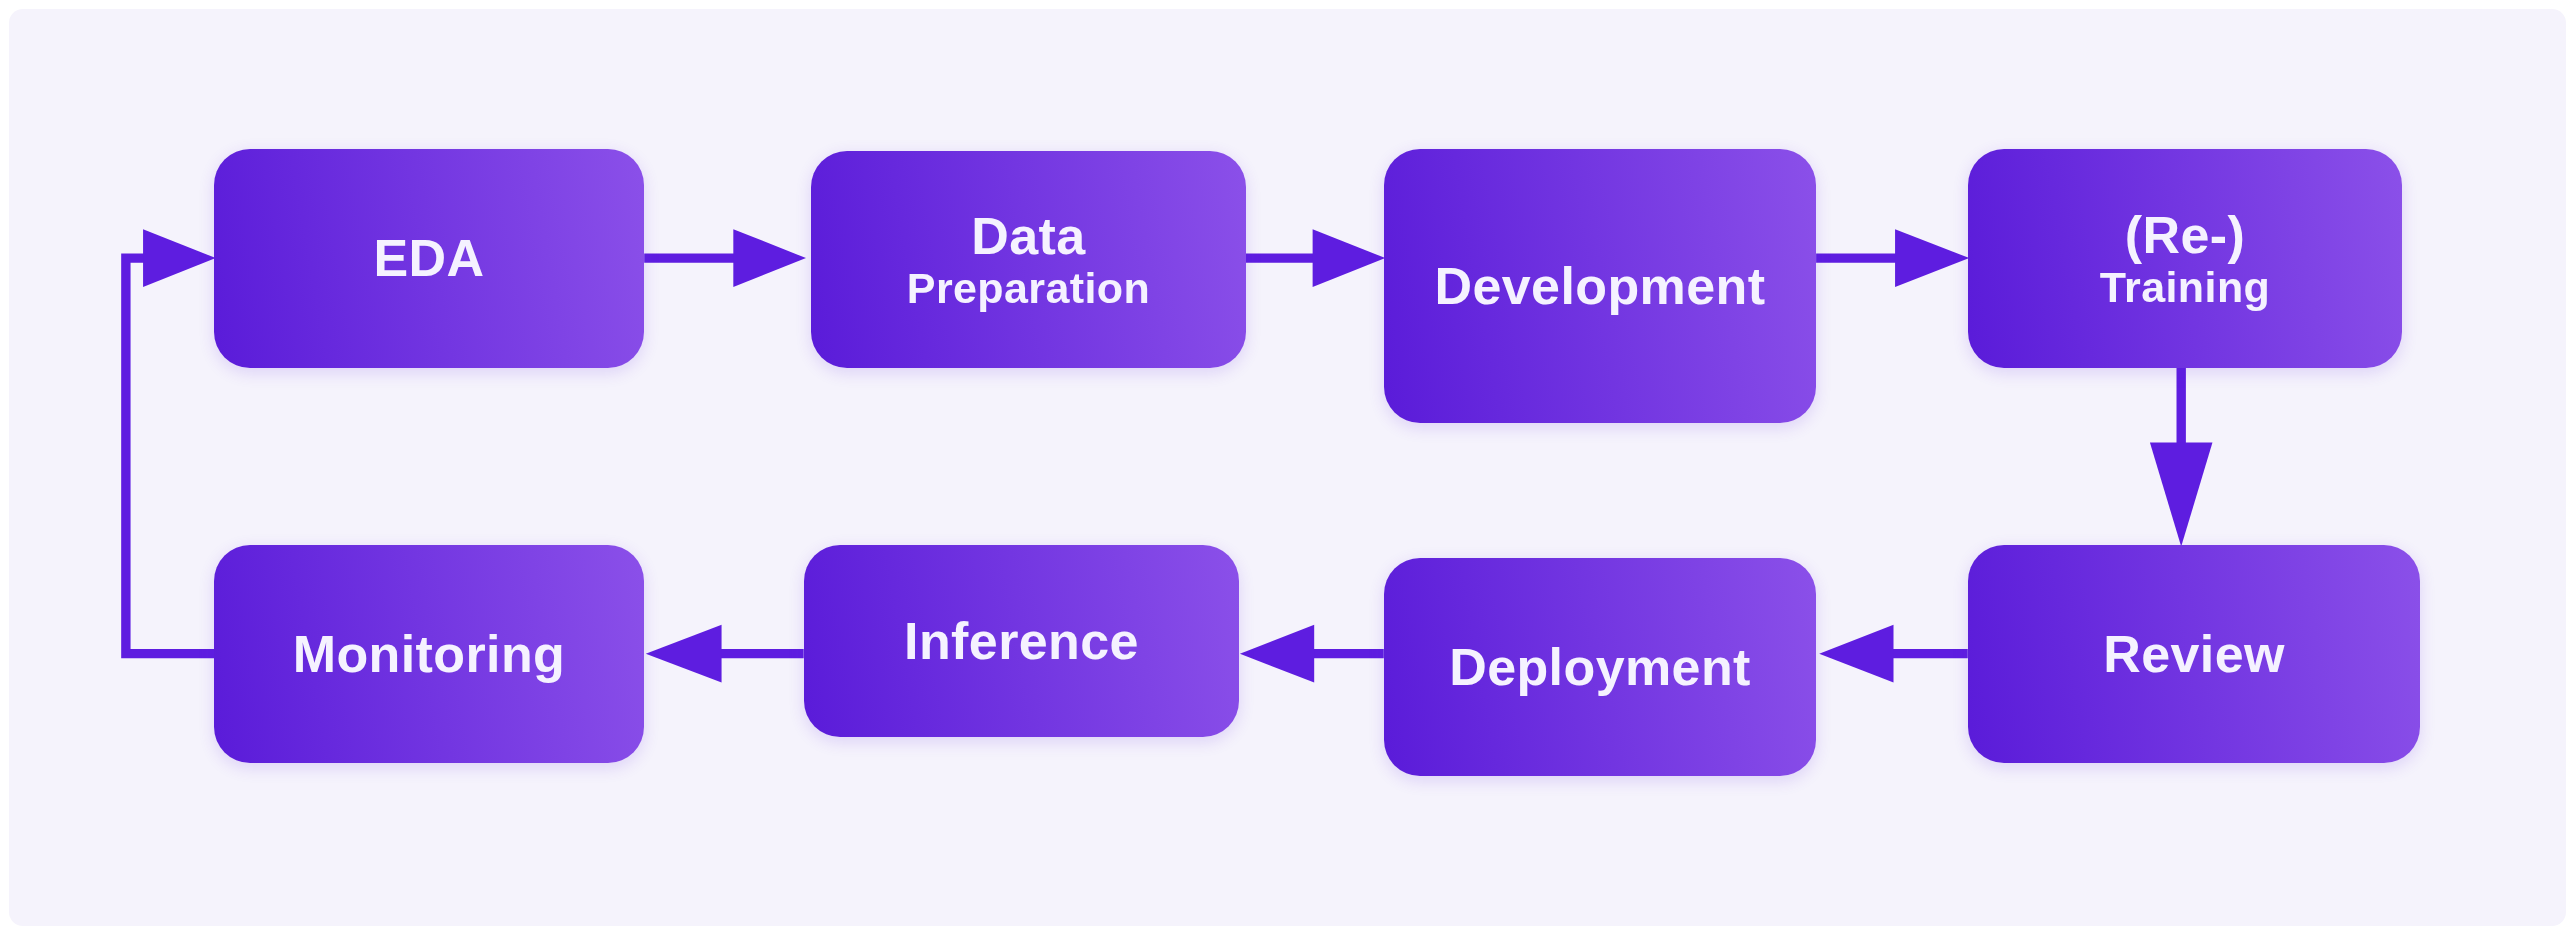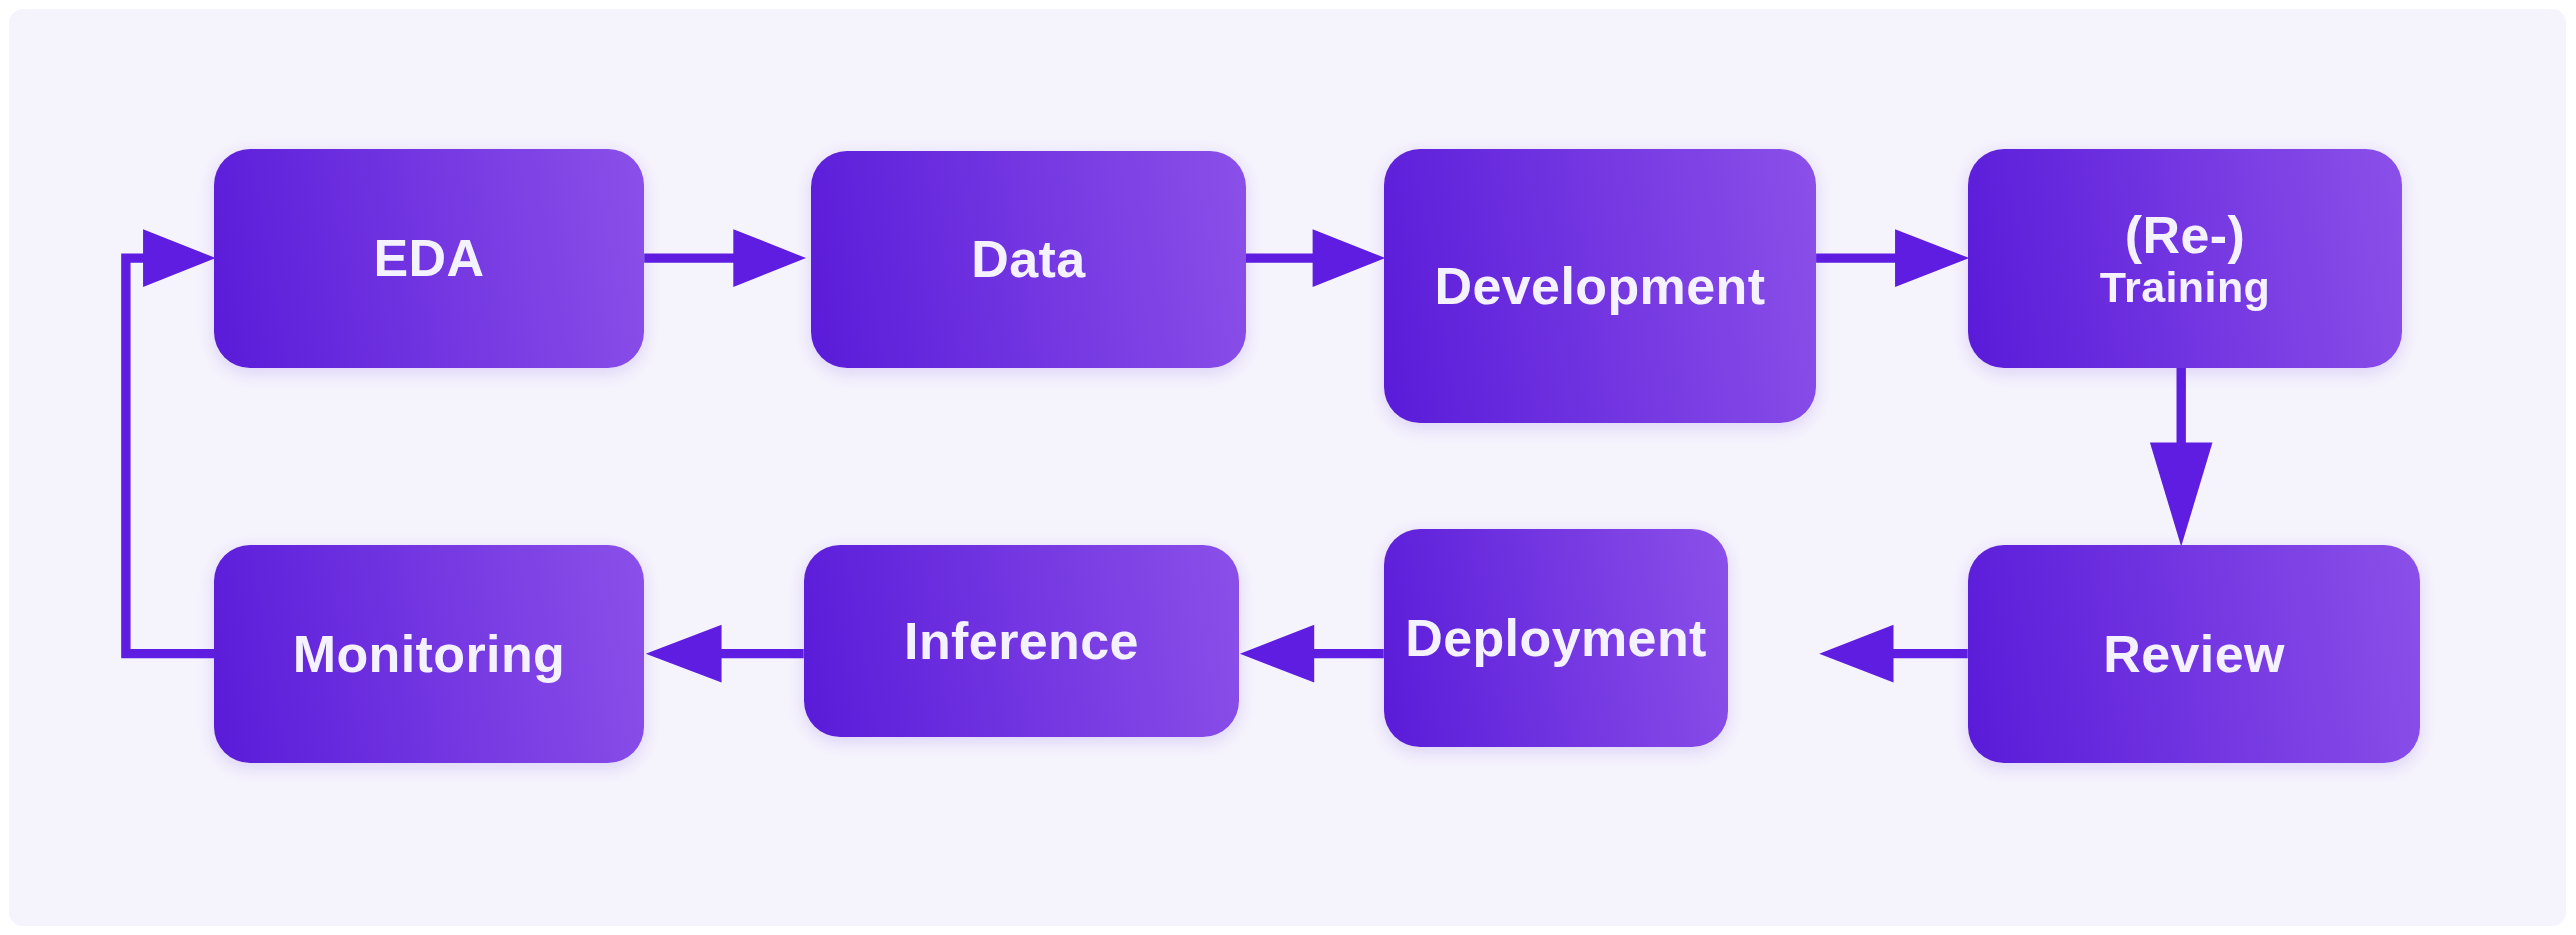"Preparation" span.sublabel { html: none -> <span>Preparation</span> }
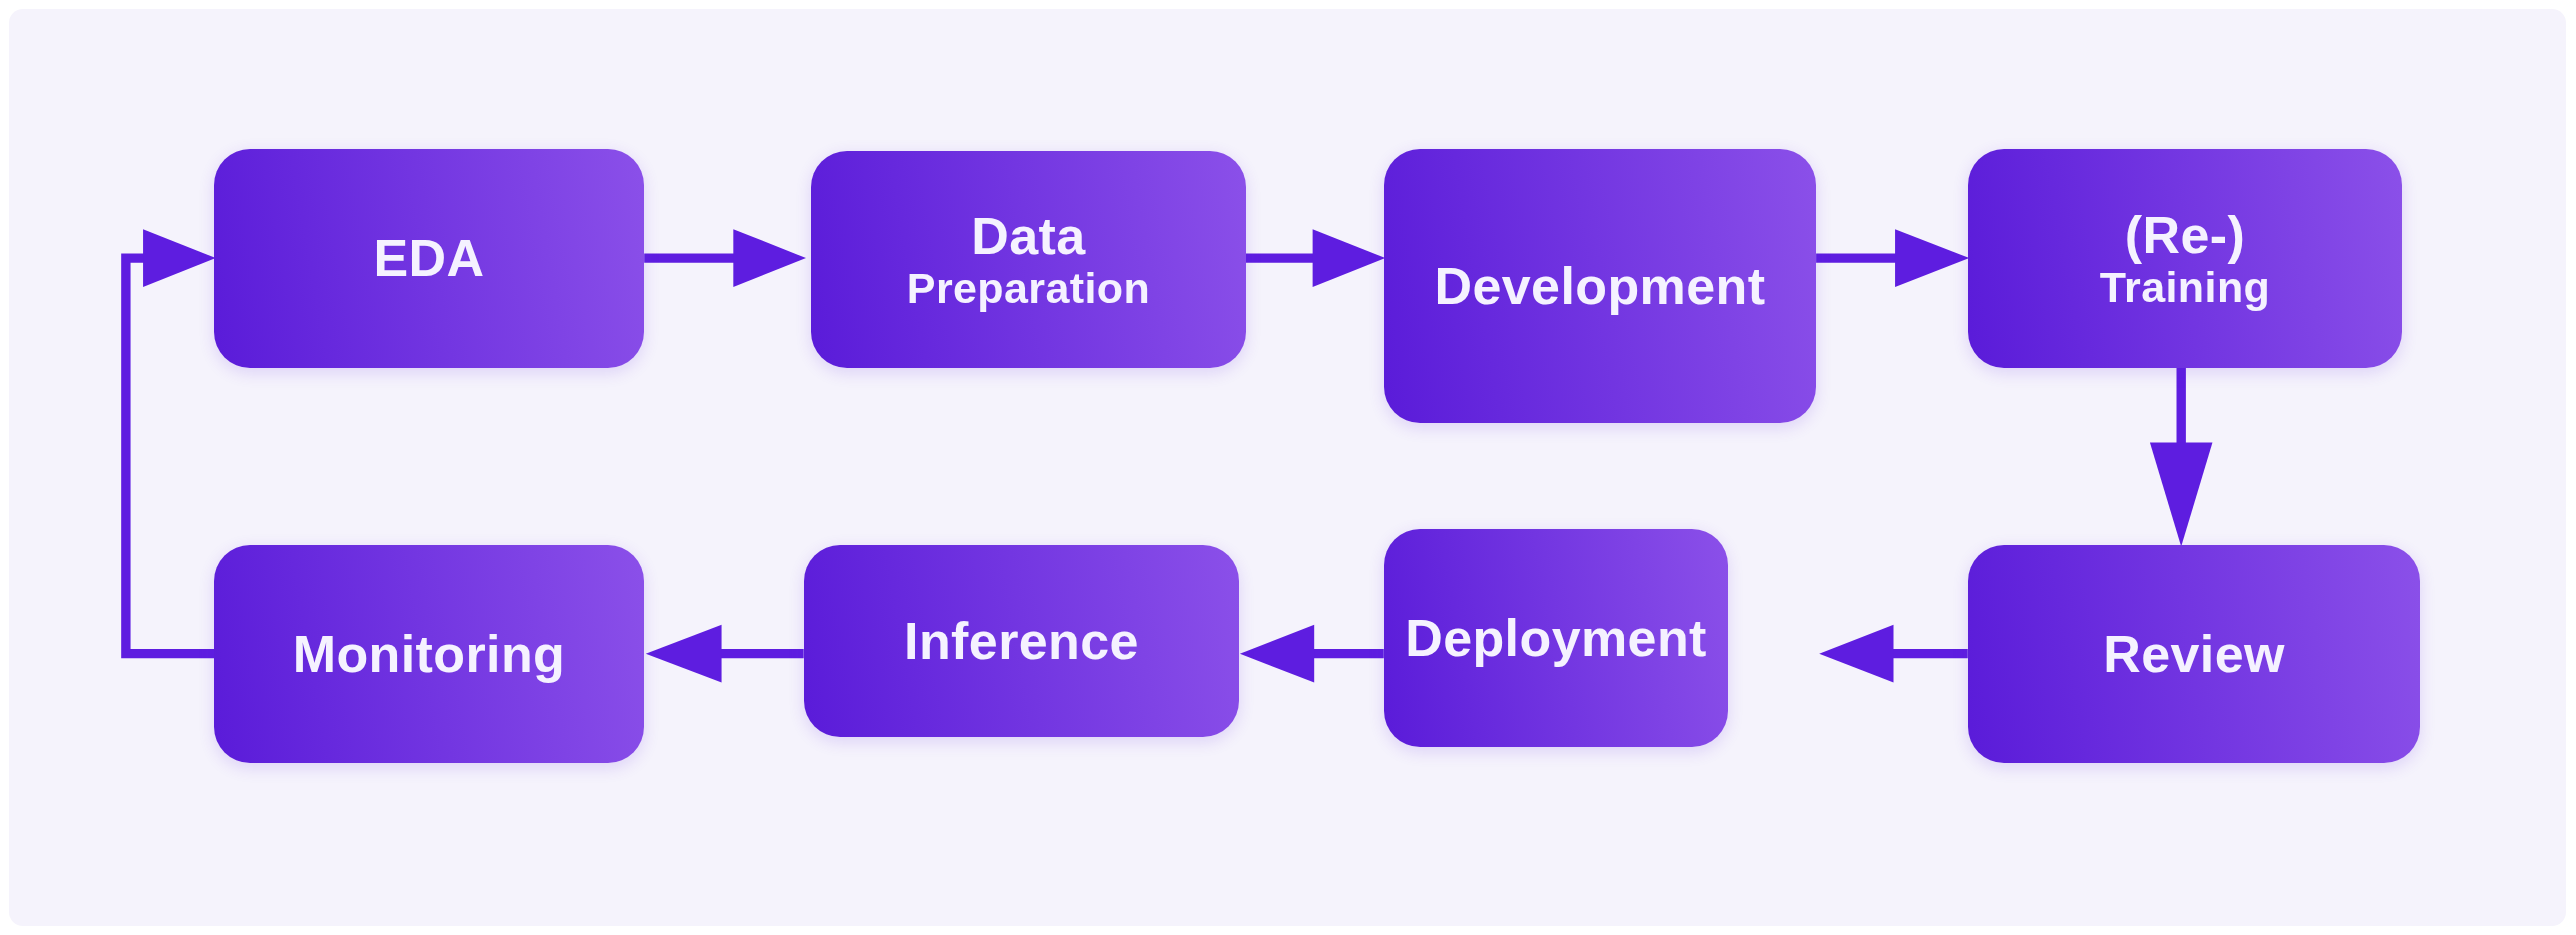"Deployment" .n-deployment { top: 529px -> 558px; width: 344px -> 432px }
